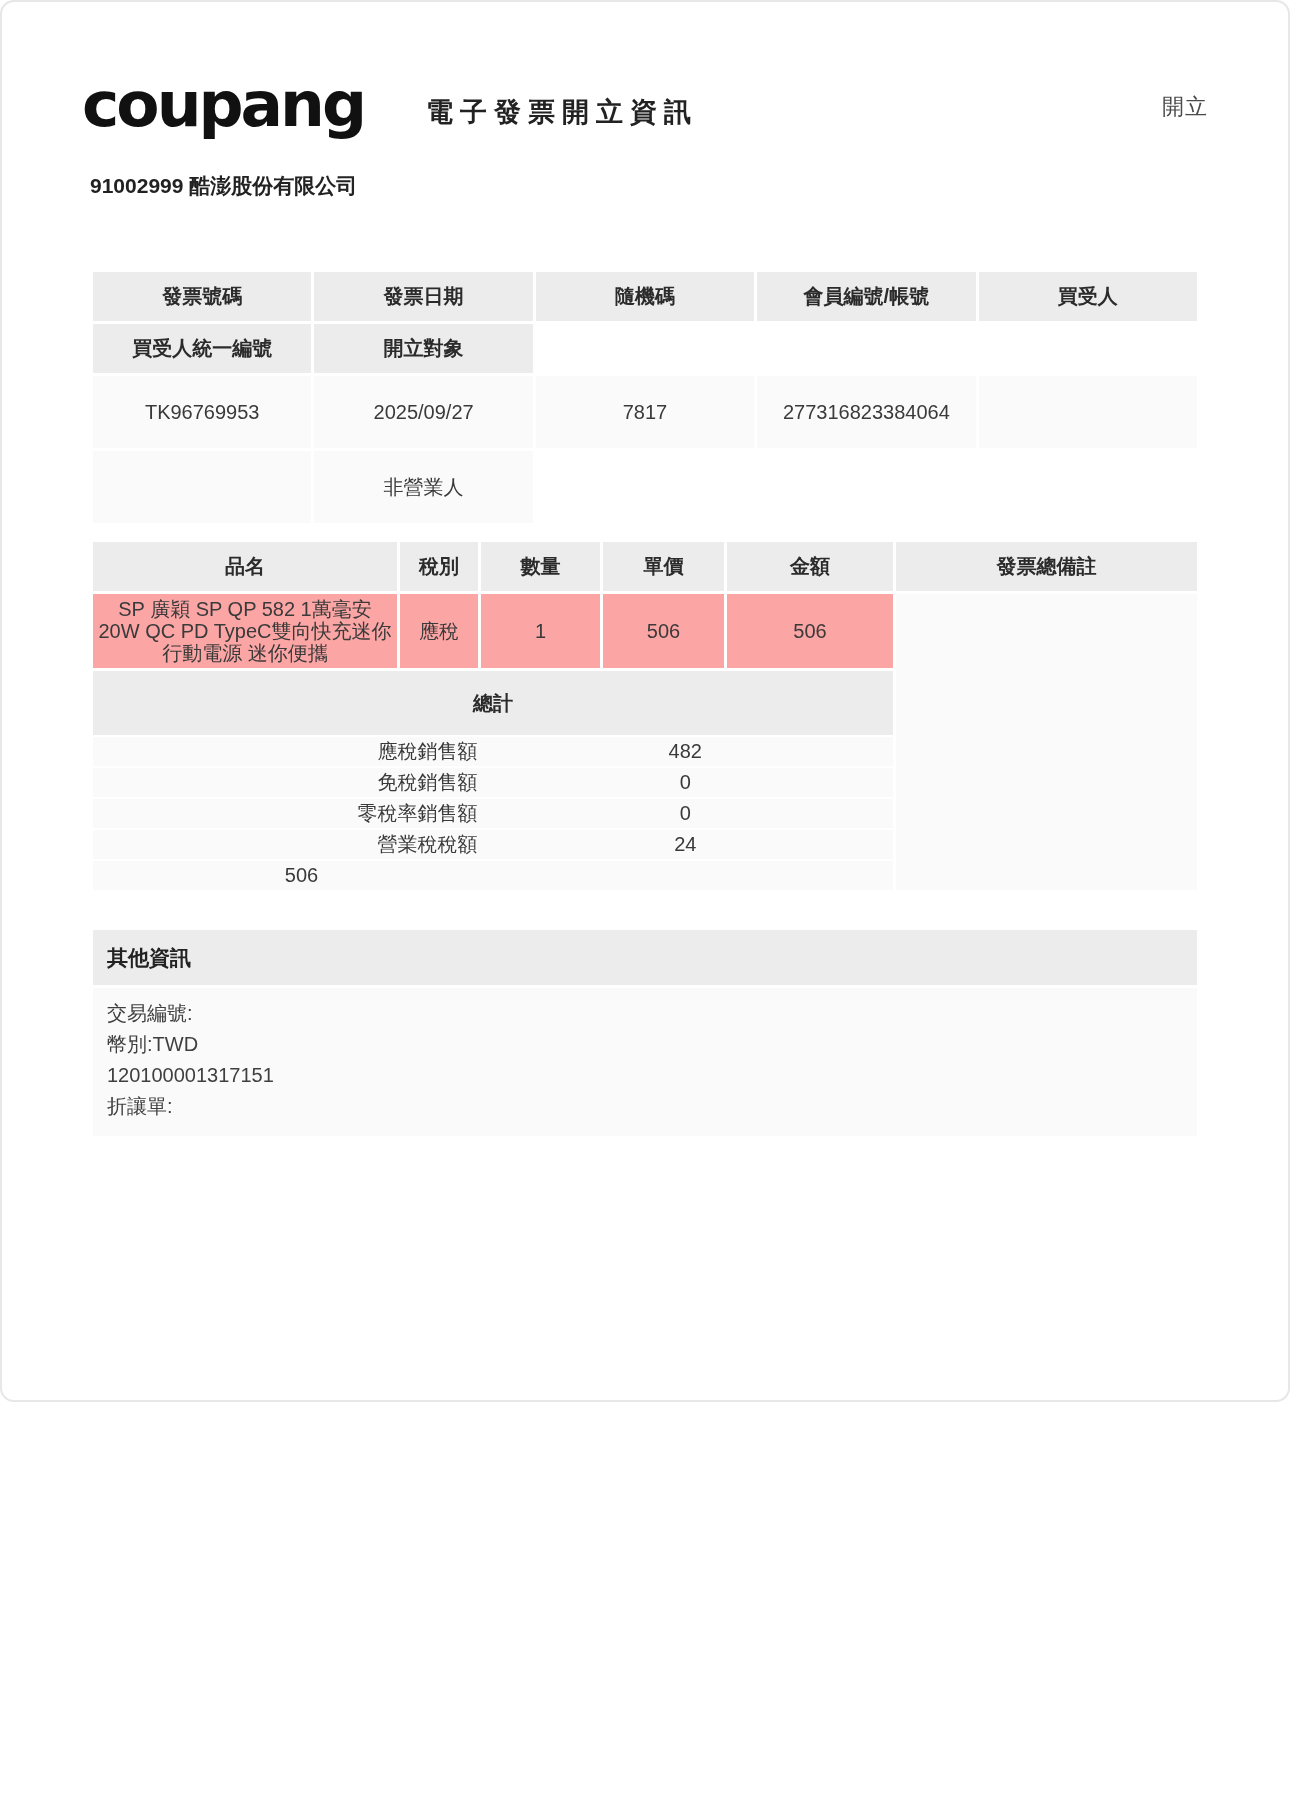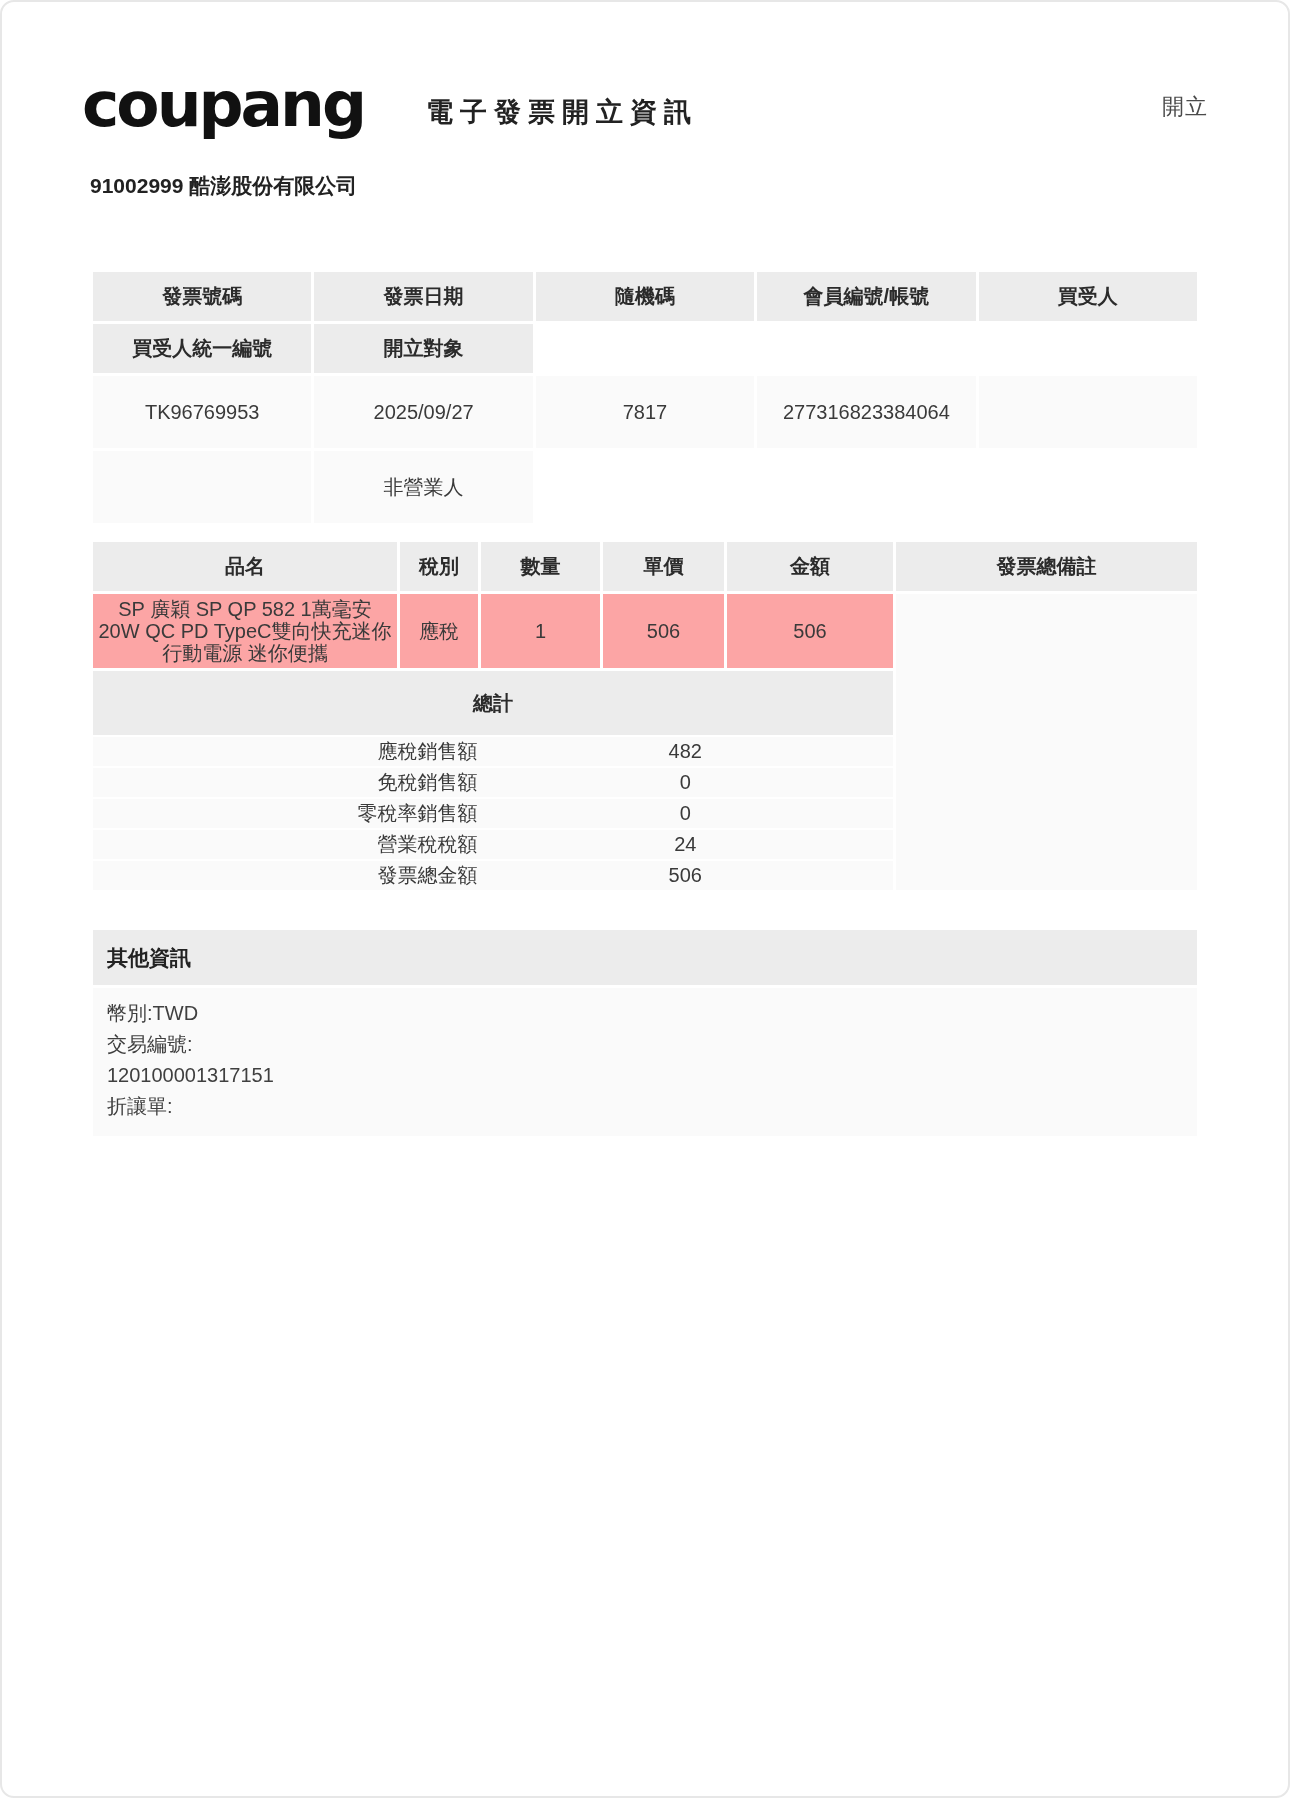"coupang" .page { height: 1798px -> 1402px }
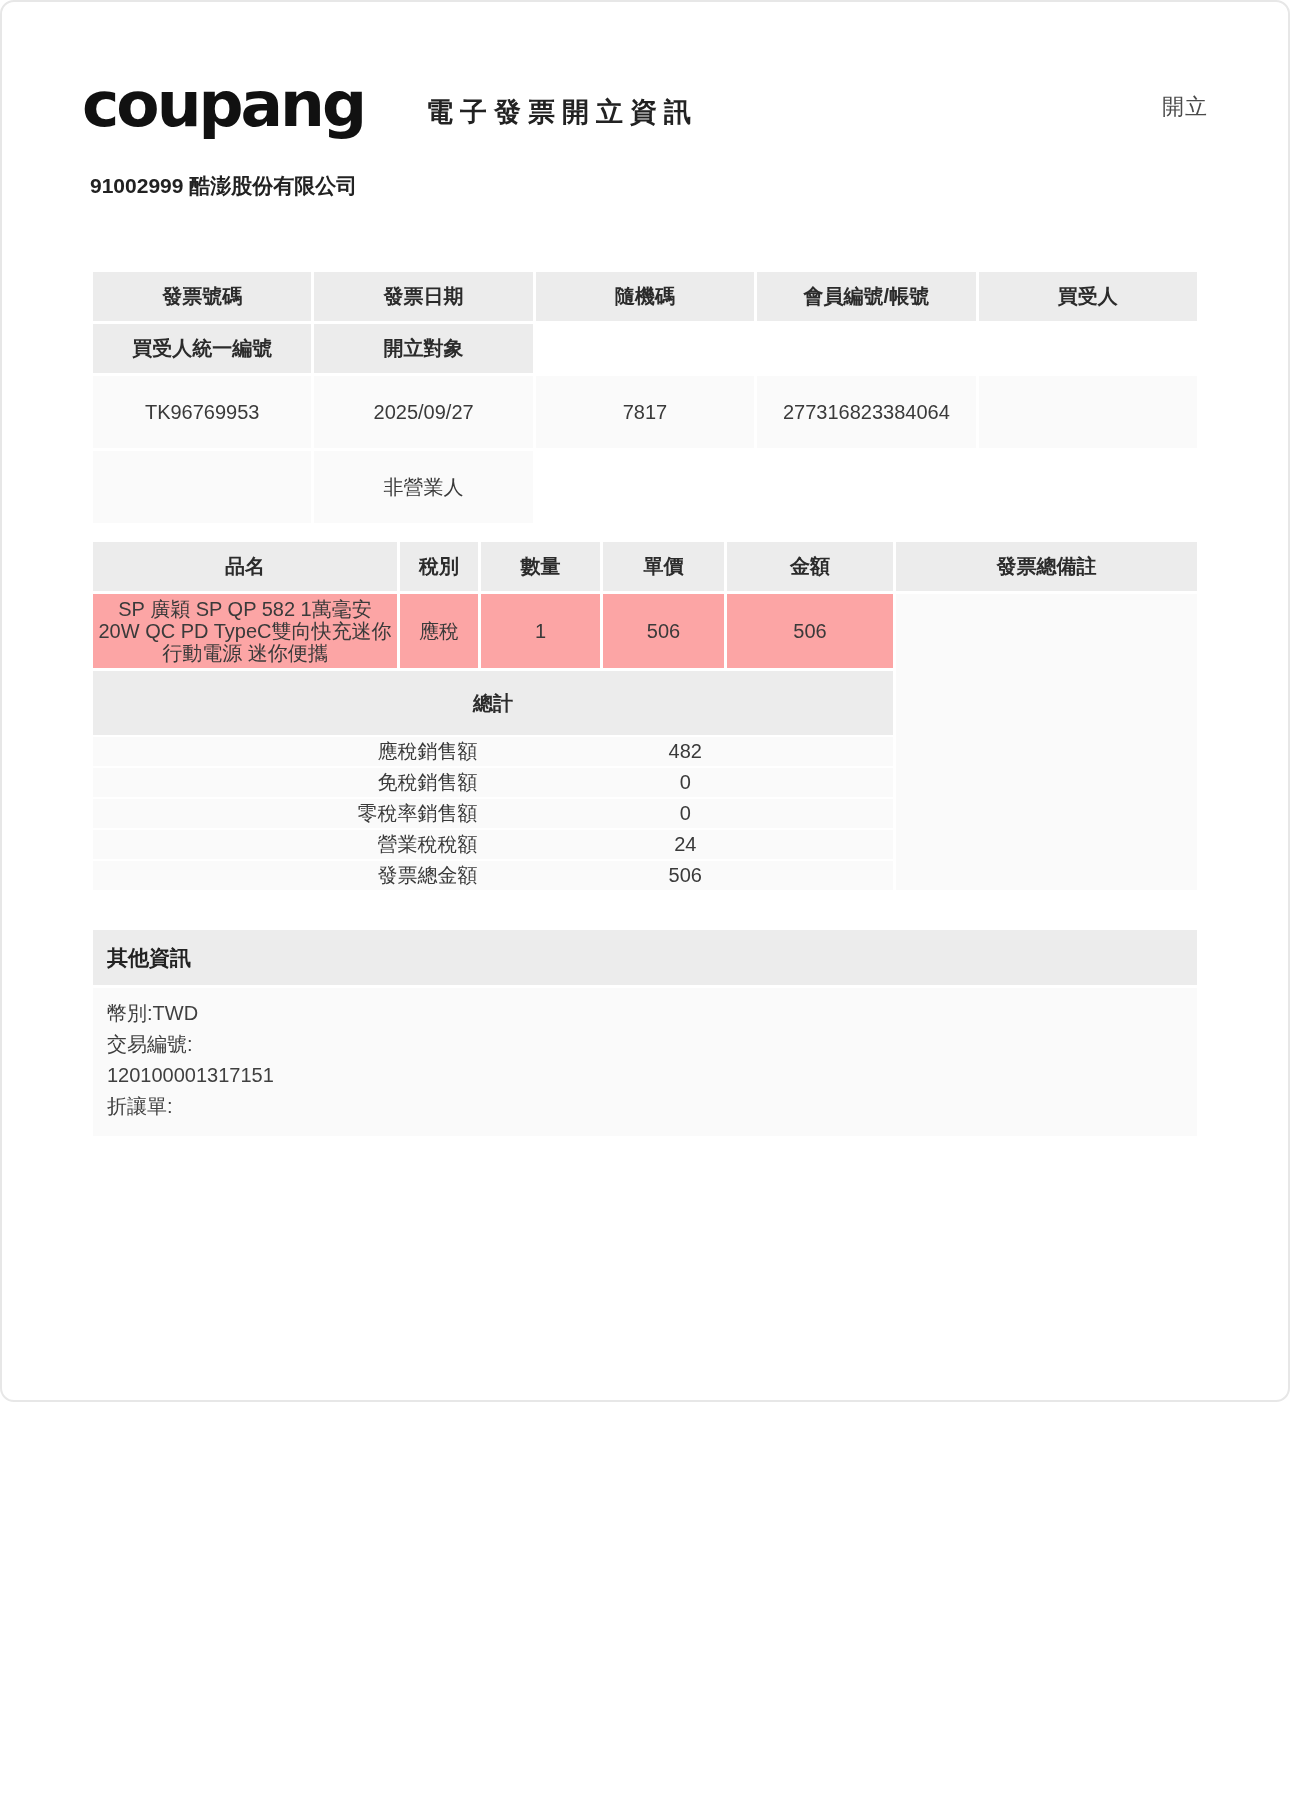"發票總金額" div.tlabel { html: <div>發票總金額</div> -> none }
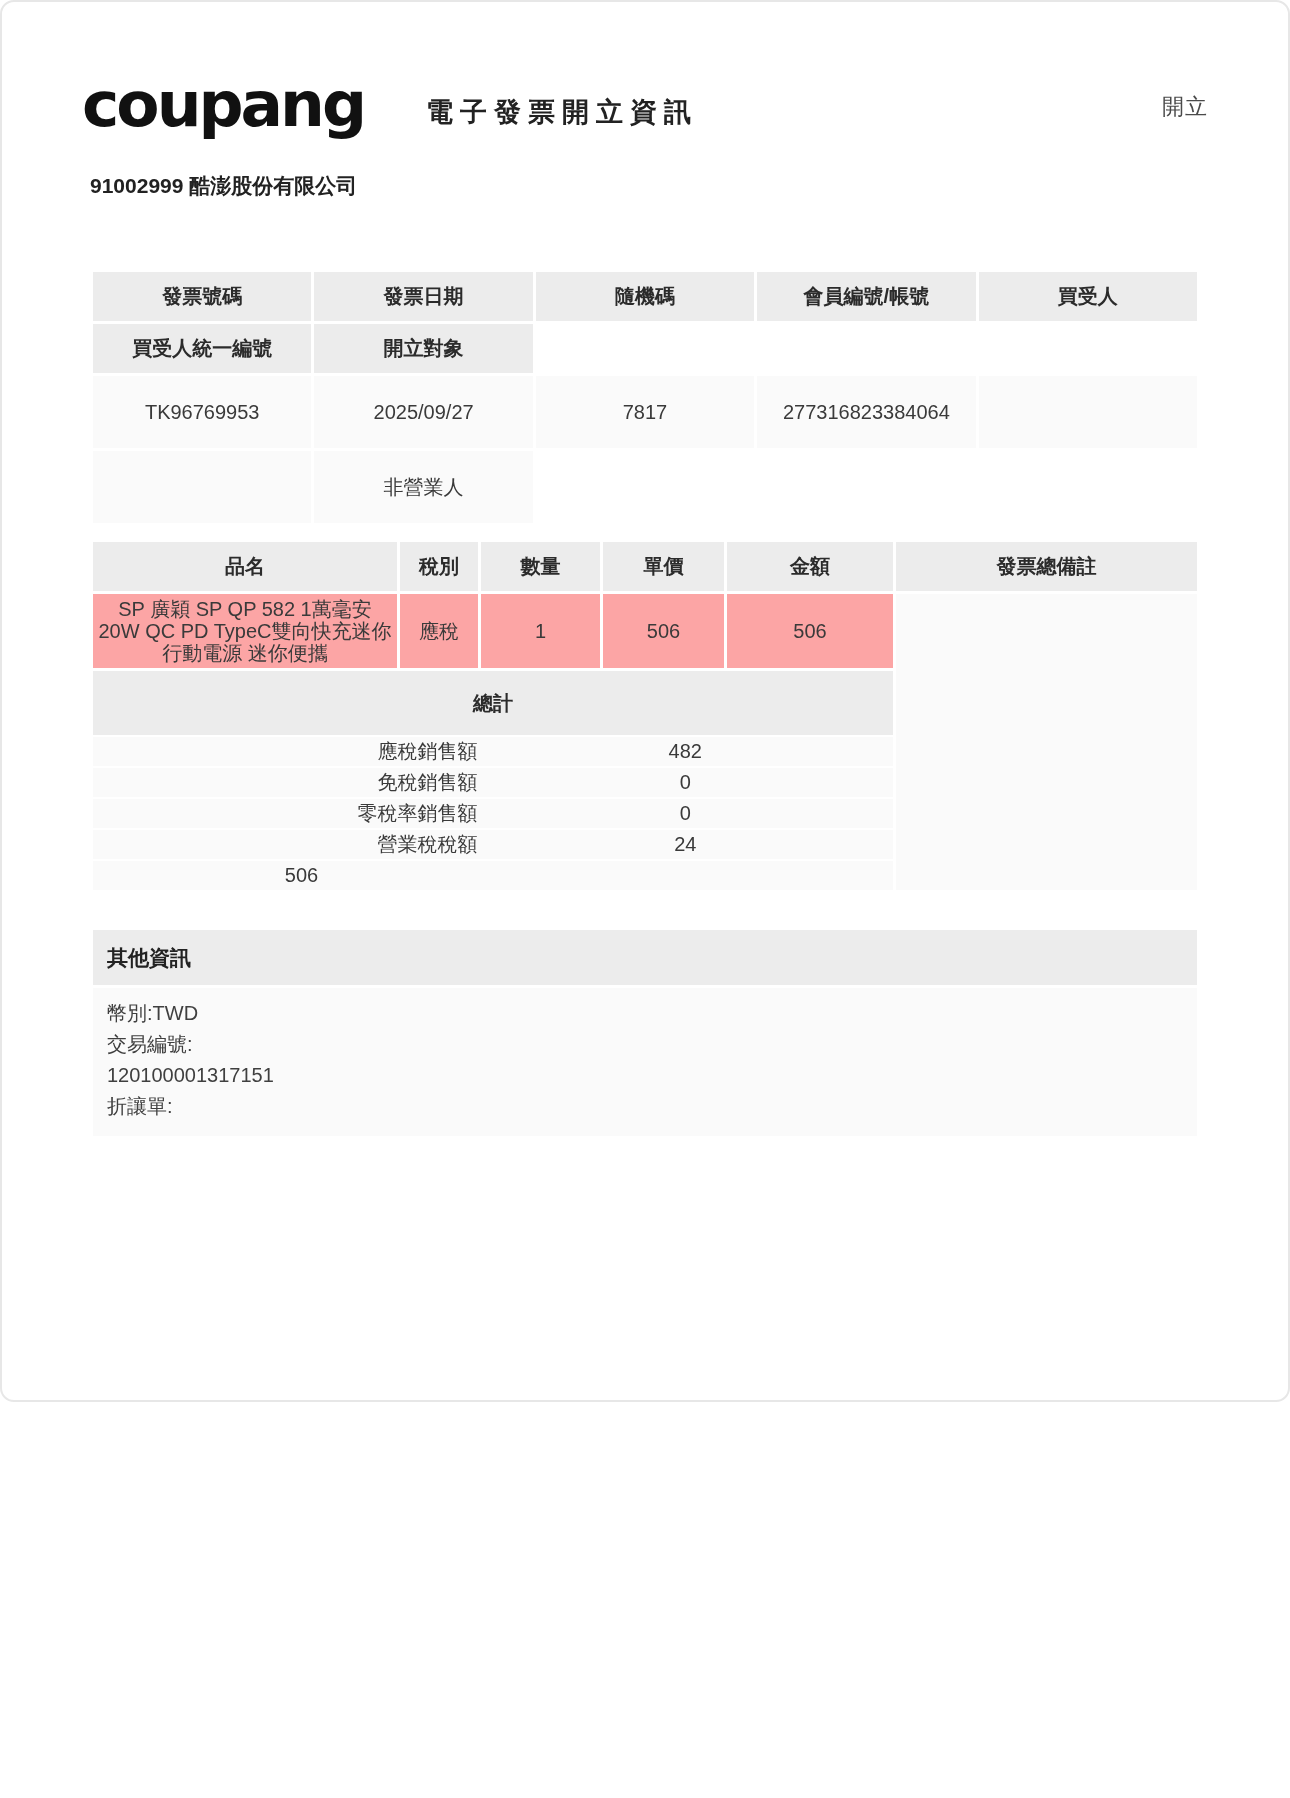"幣別:TWD" div.other-line { order: before "交易編號:" -> after "交易編號:" }
